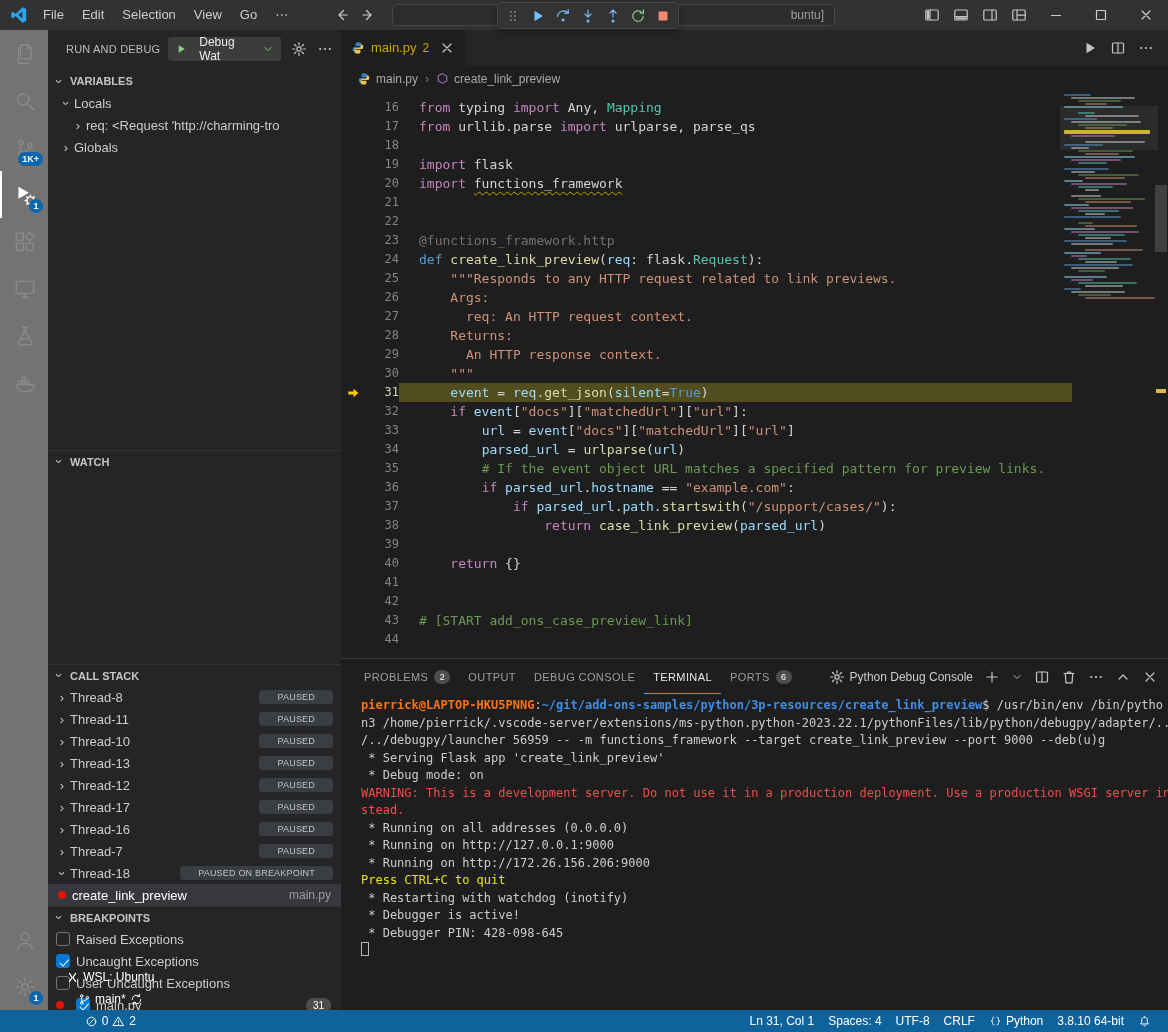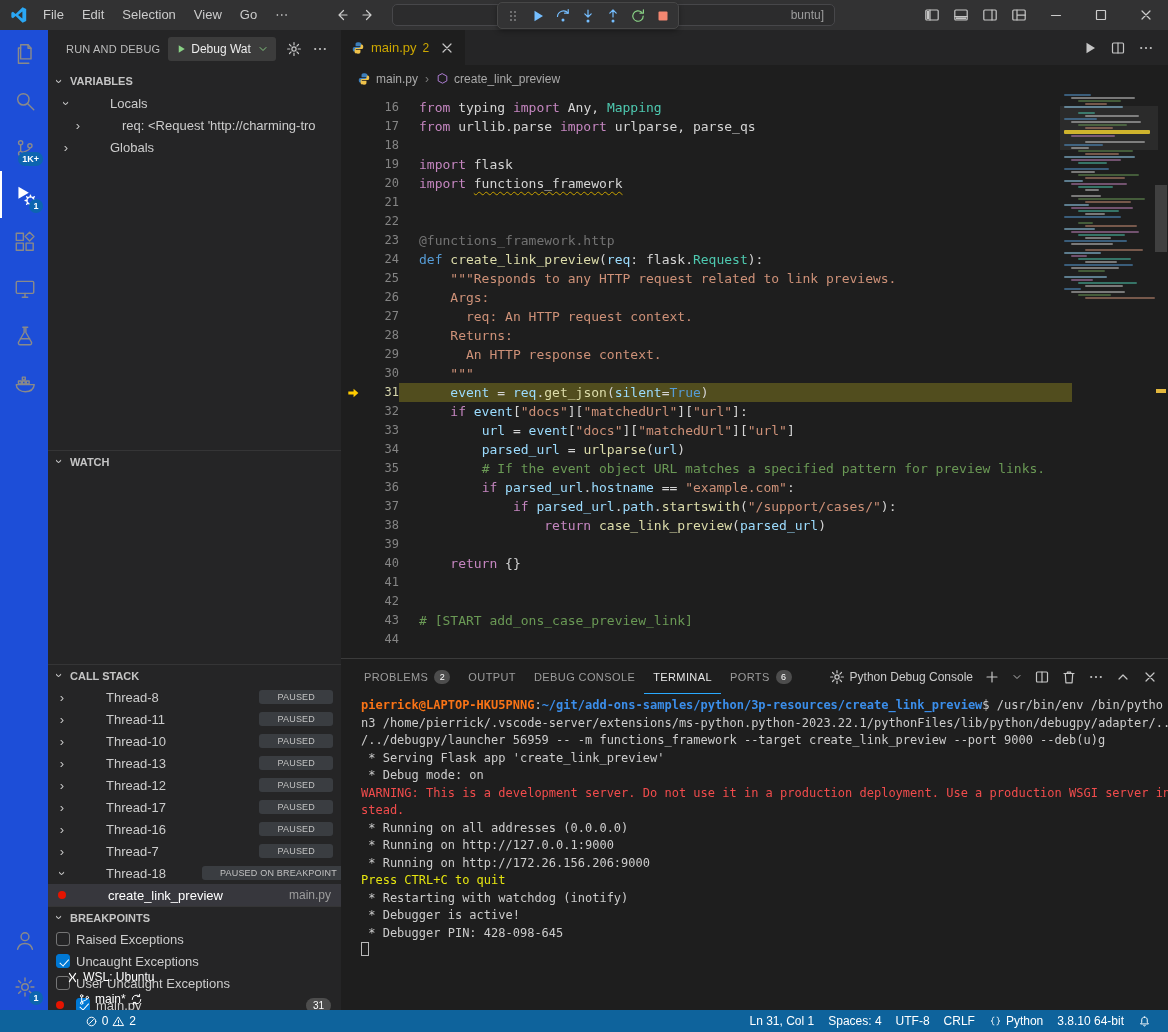"Debug Wat" #debug-config { gap: 4px -> 12px }
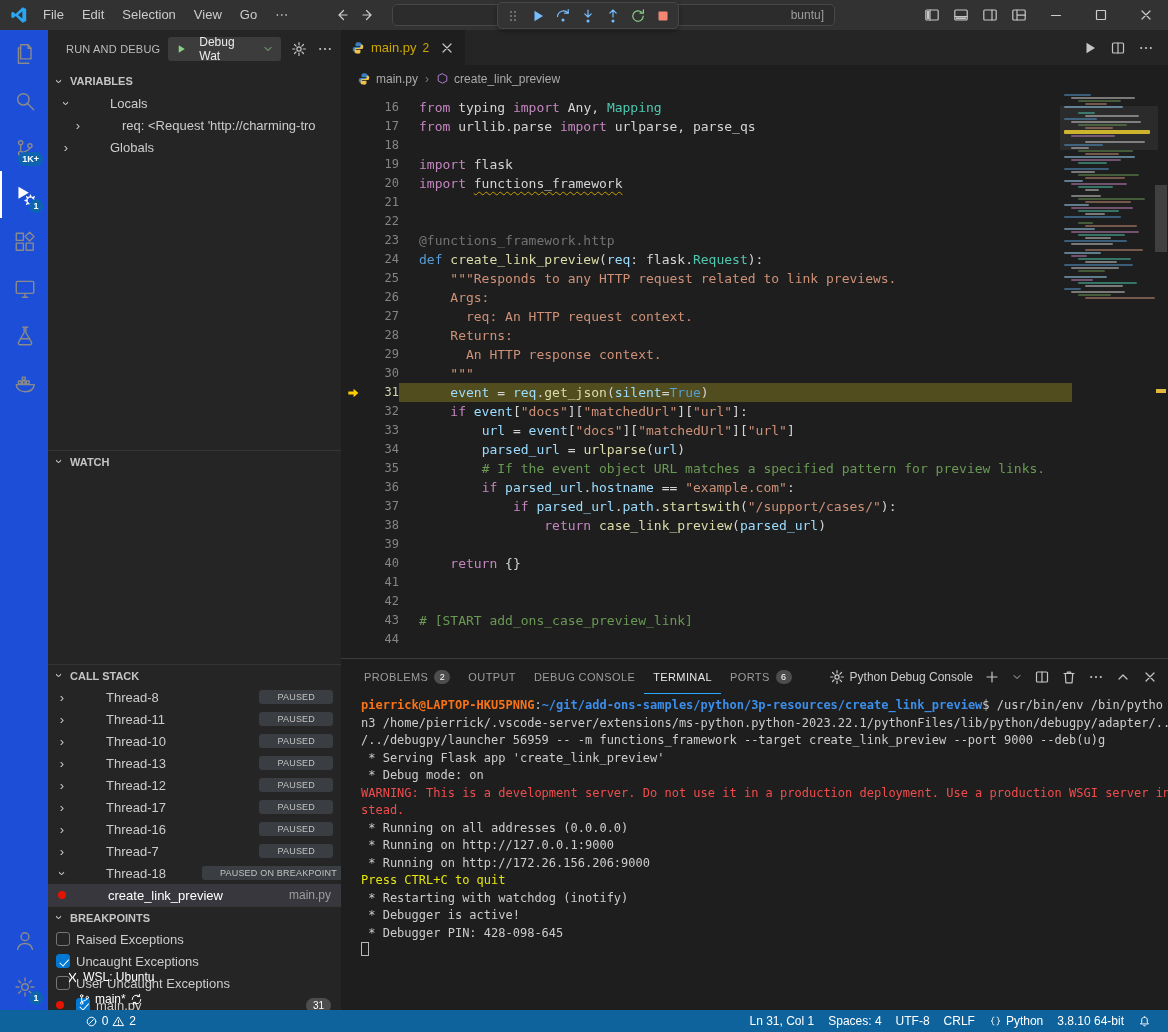"Locals" .tree-row { gap: 36px -> none }
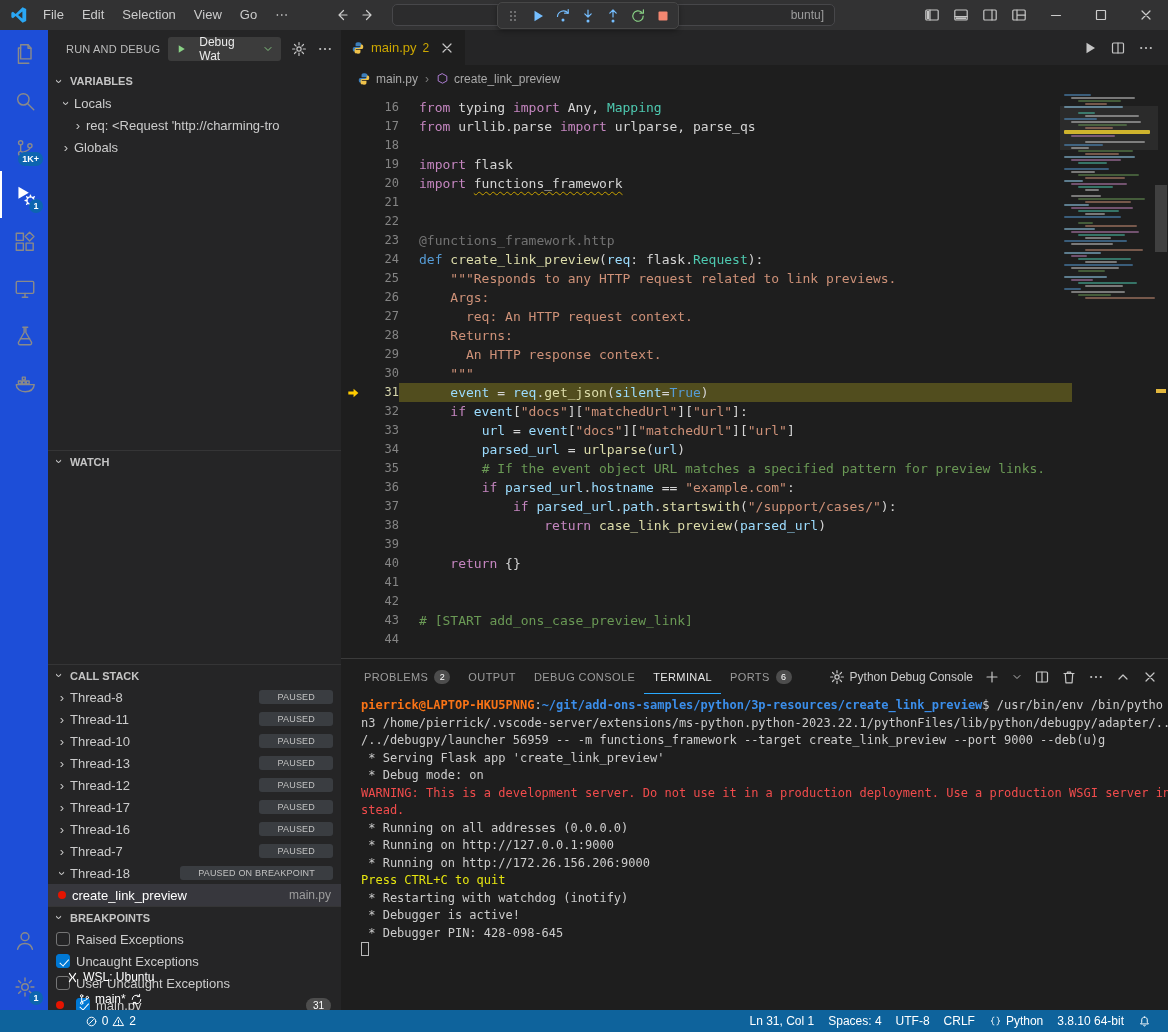"1K+" #activitybar { background: #1d4ed8 -> #737373 }
